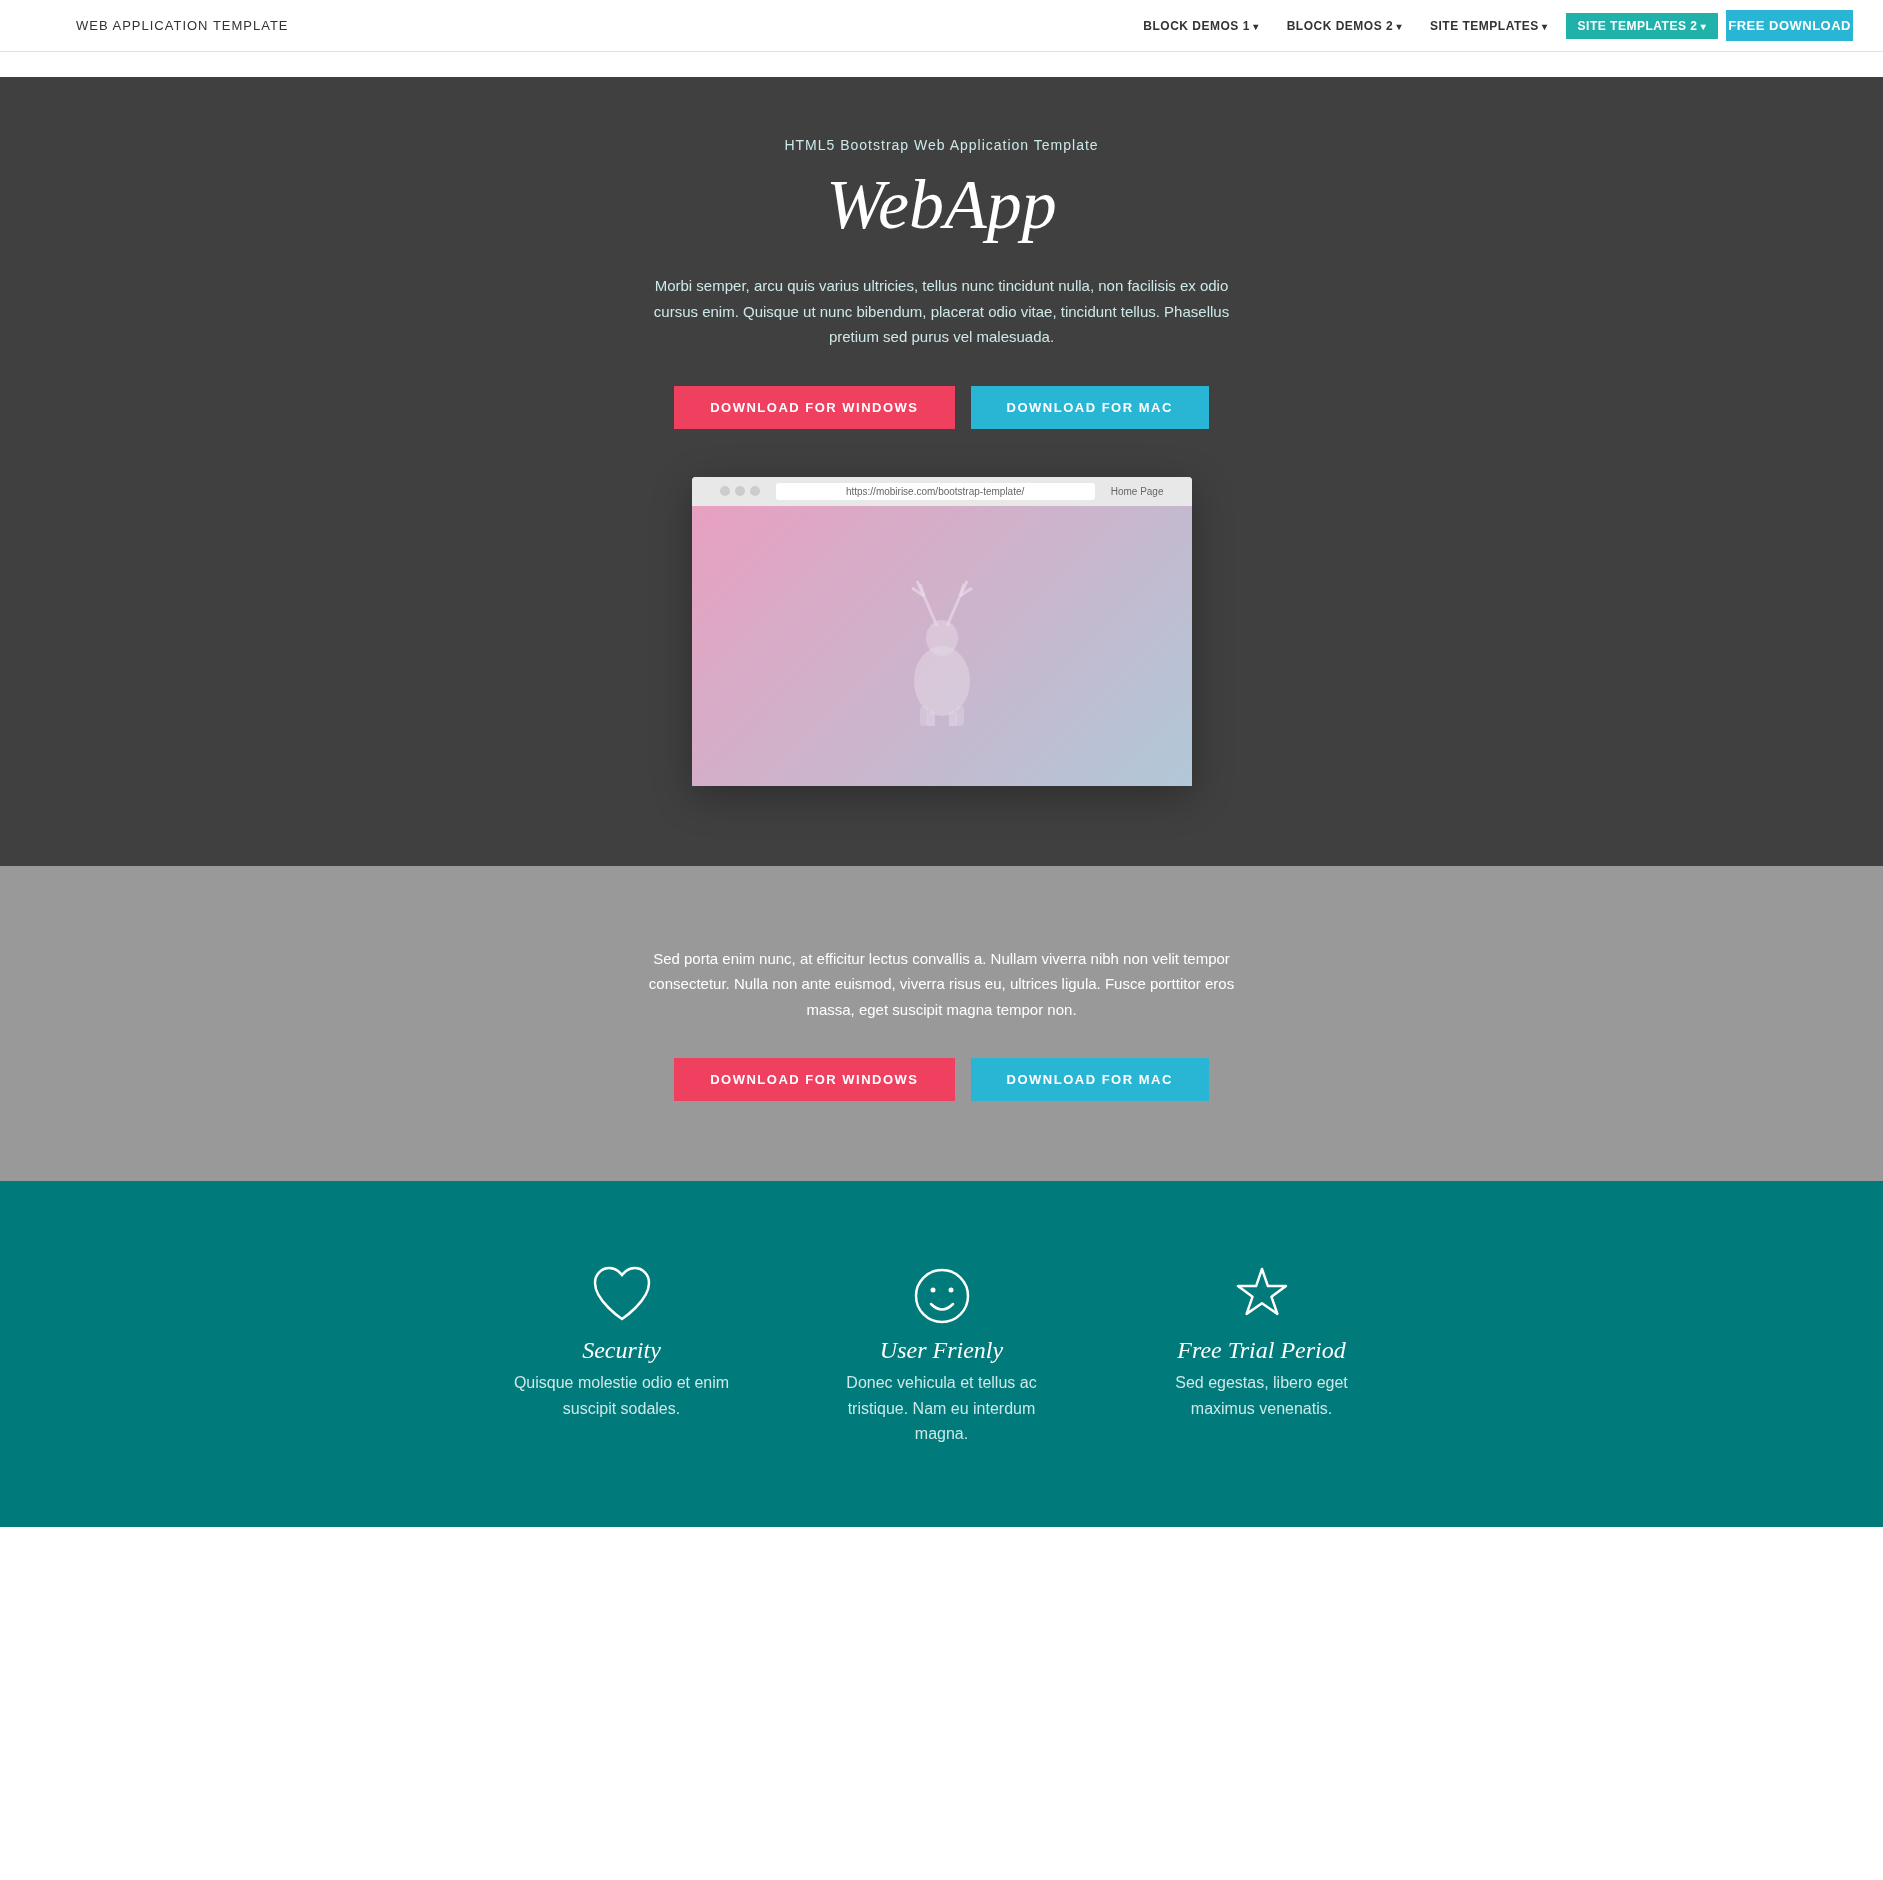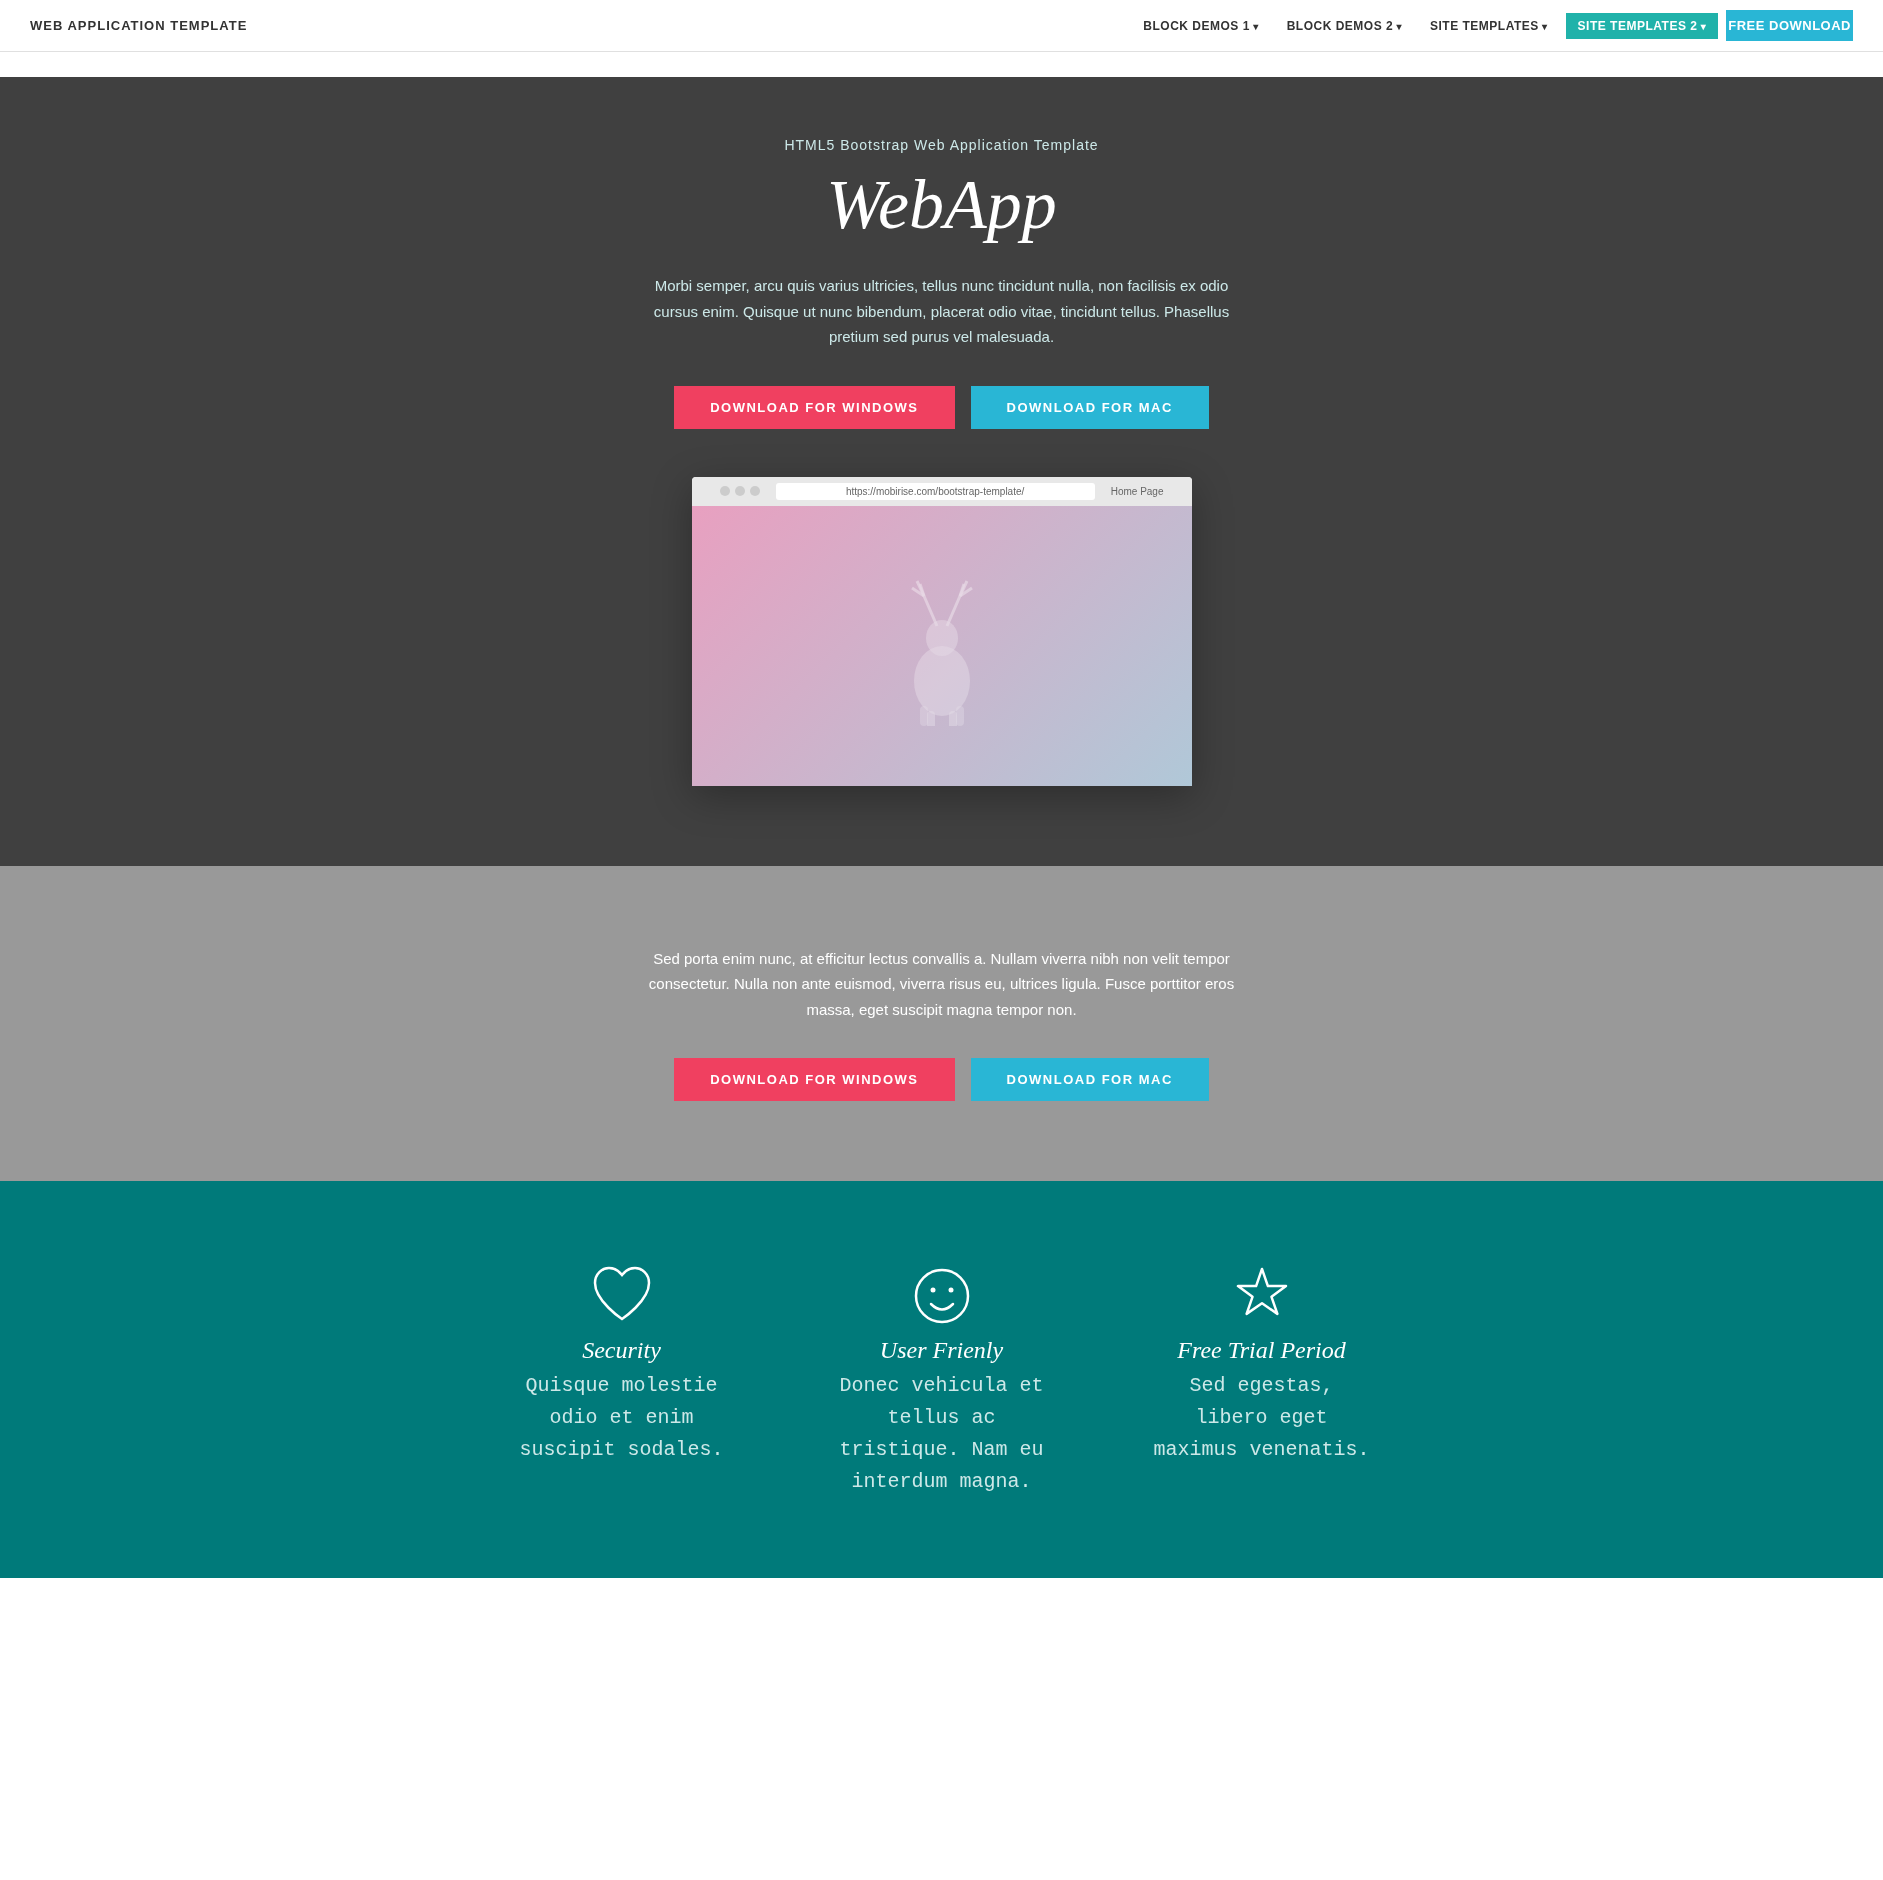"WEB APPLICATION TEMPLATE" .navbar-brand { font-weight: 700 -> 400; margin-left: none -> 46px }
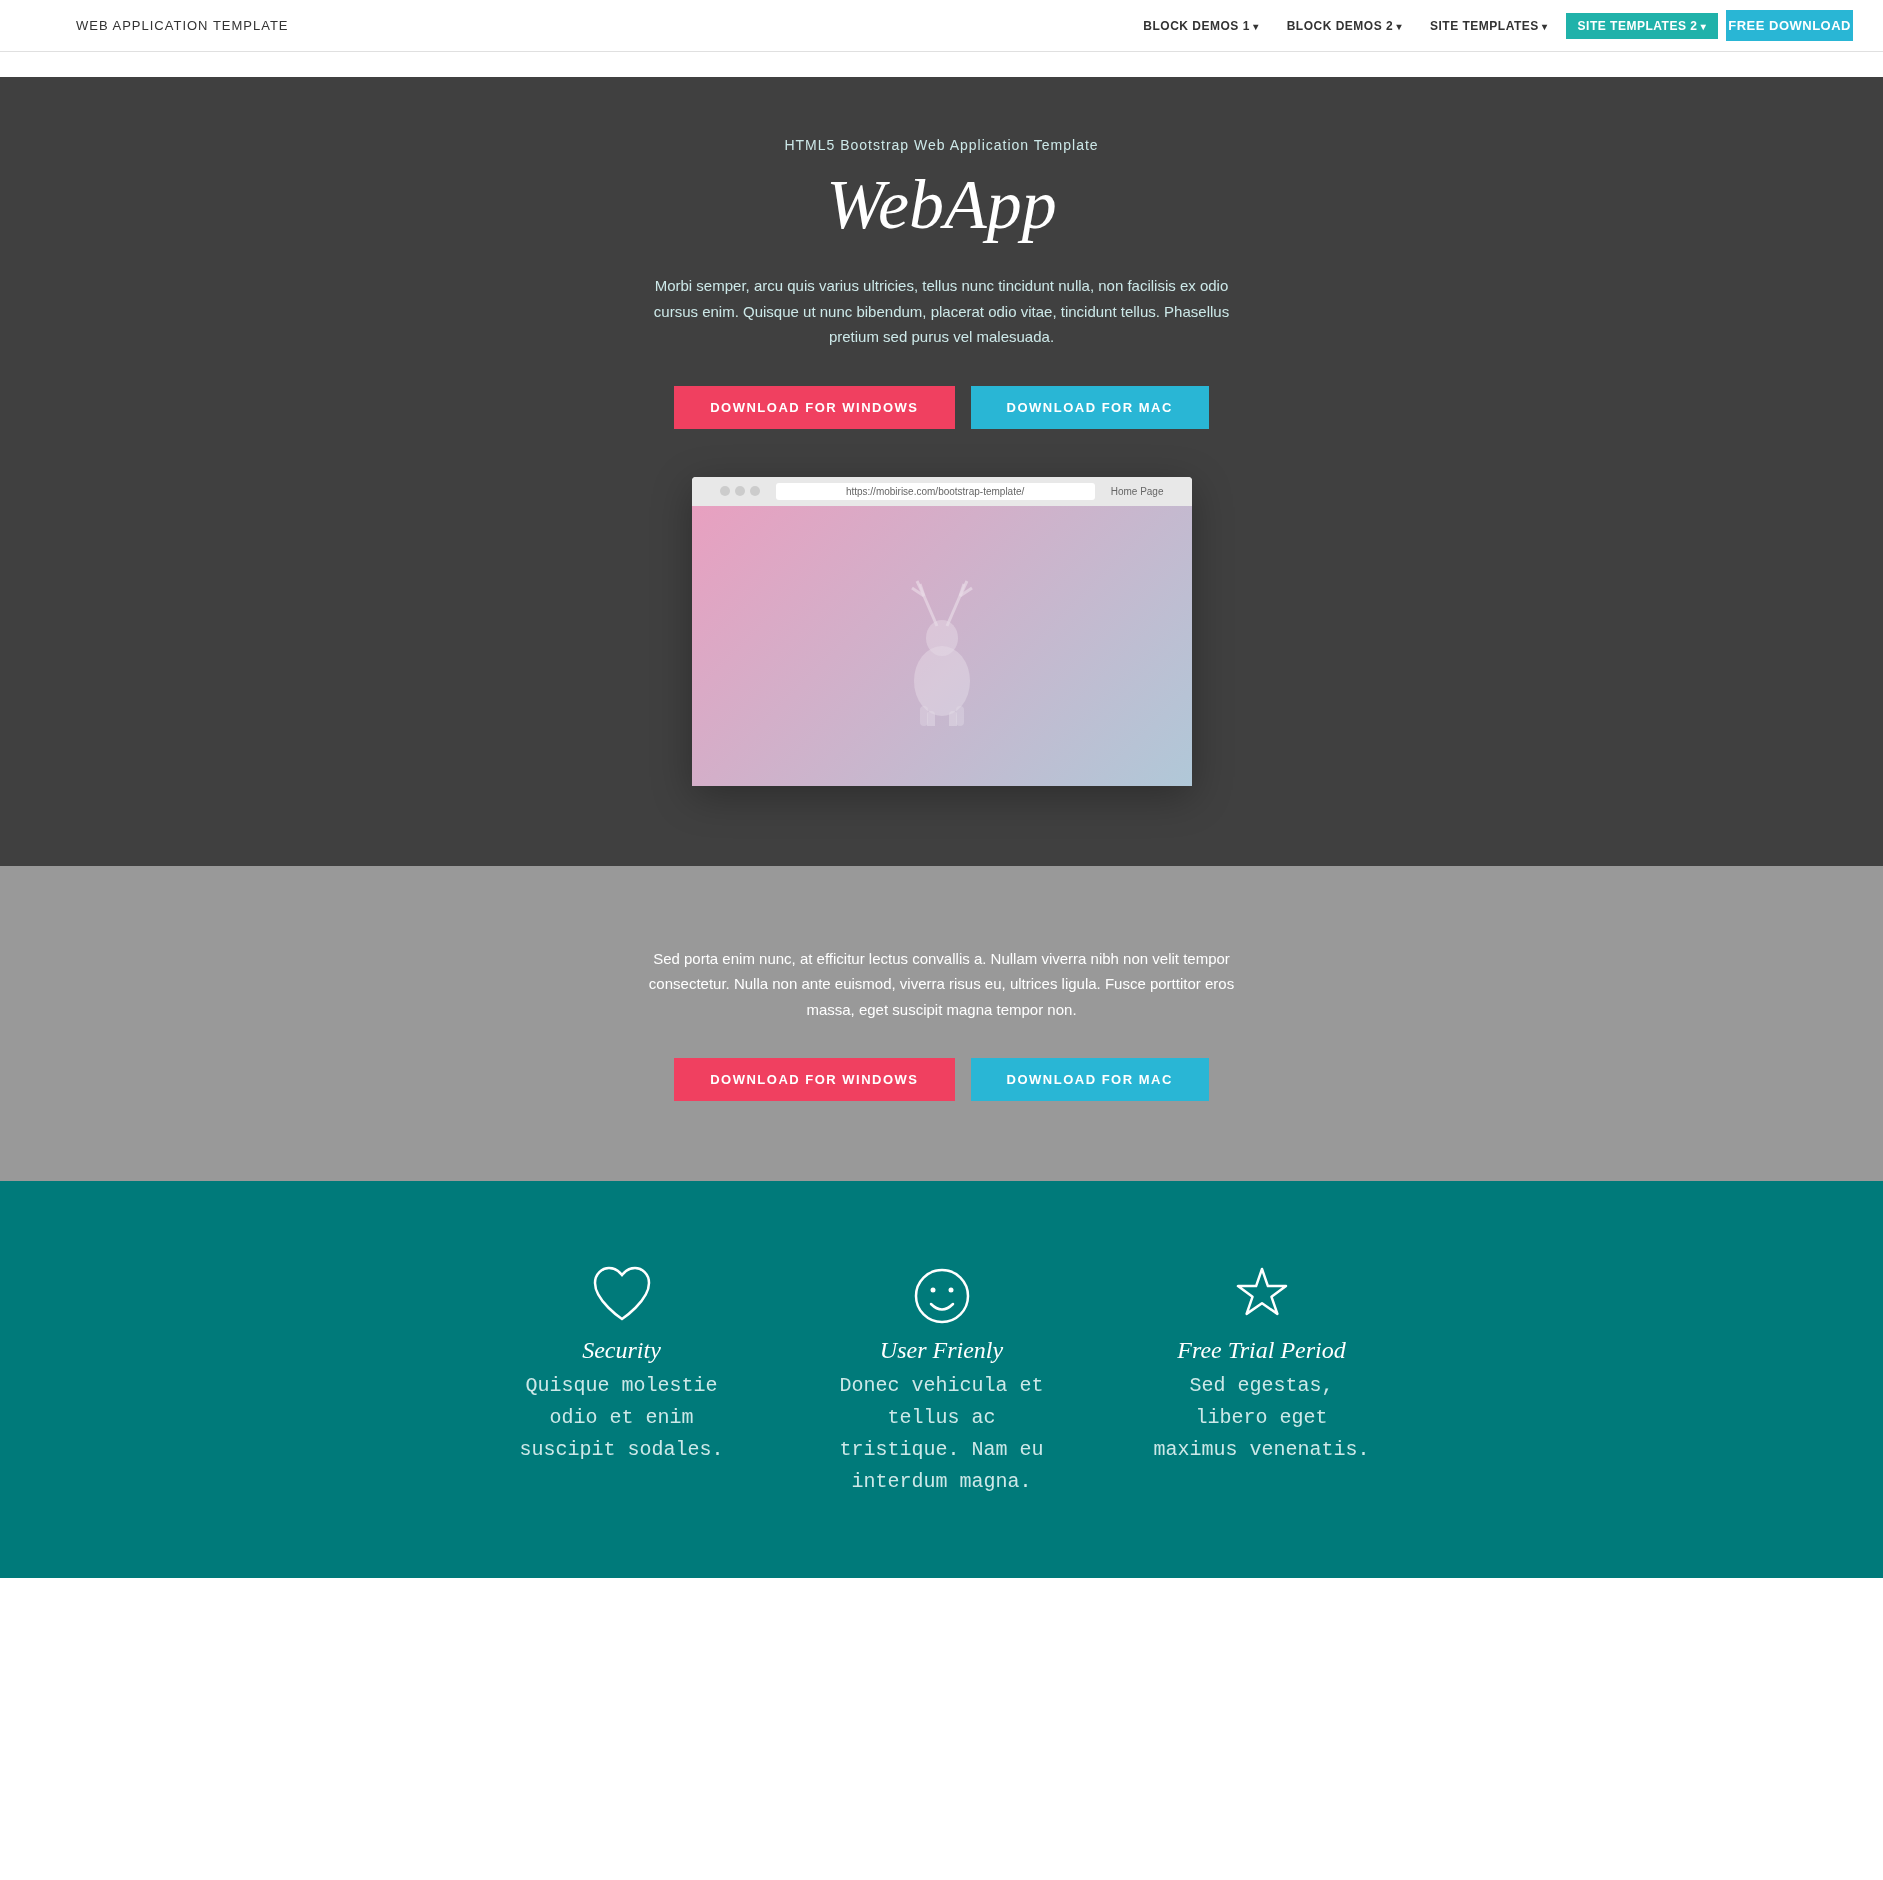"Quisque molestie odio et enim" .feature-desc { font-family: Liberation Mono, monospace -> none; font-size: 20px -> 16px }
